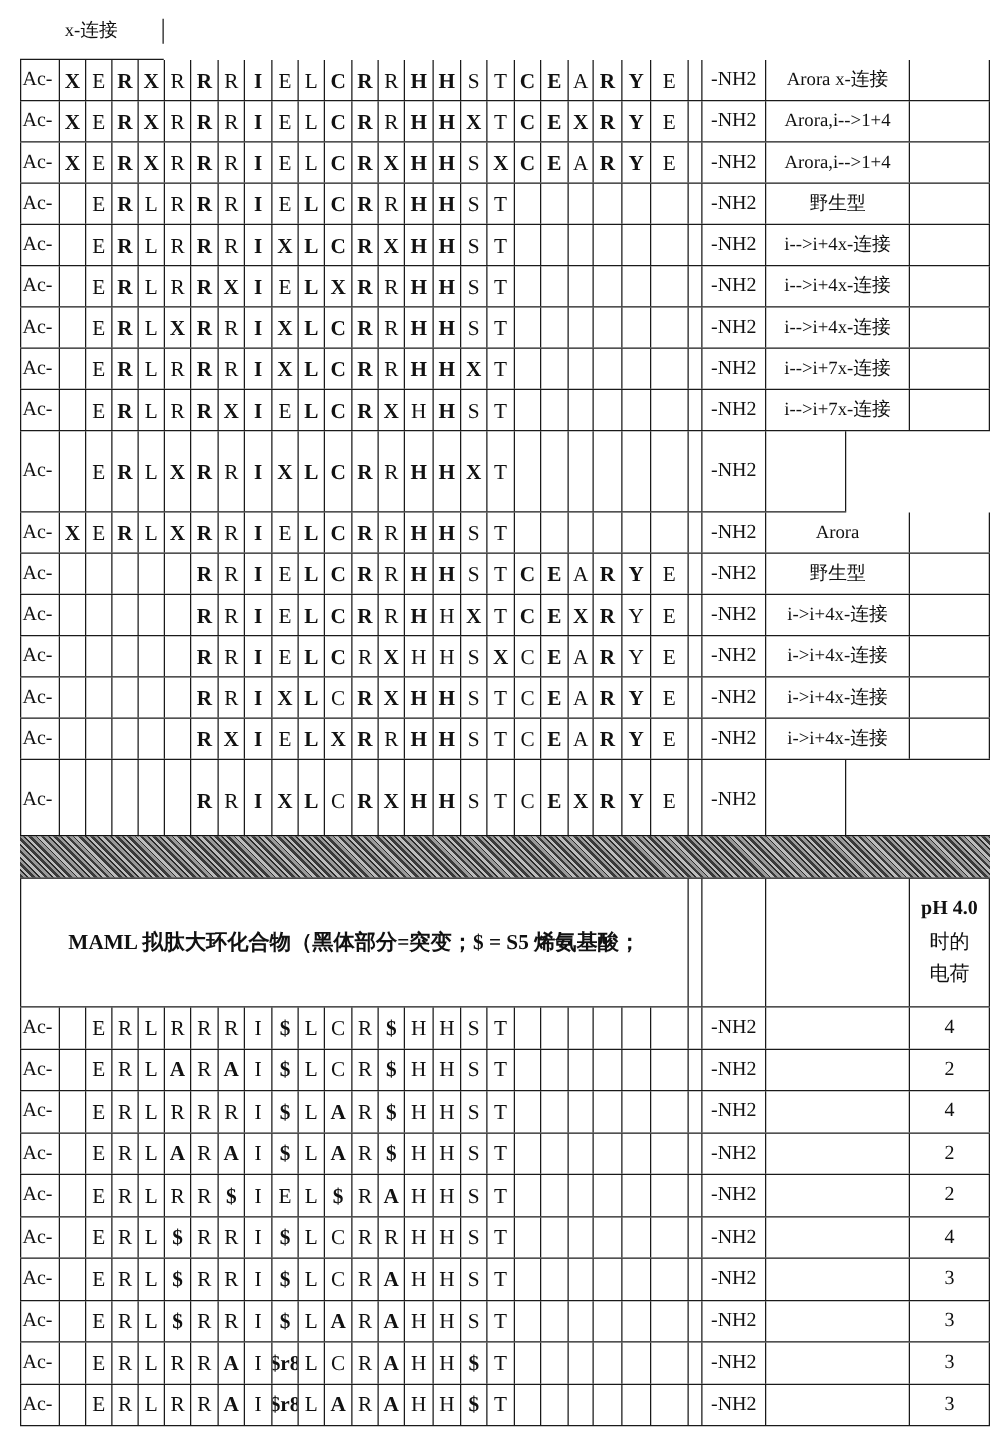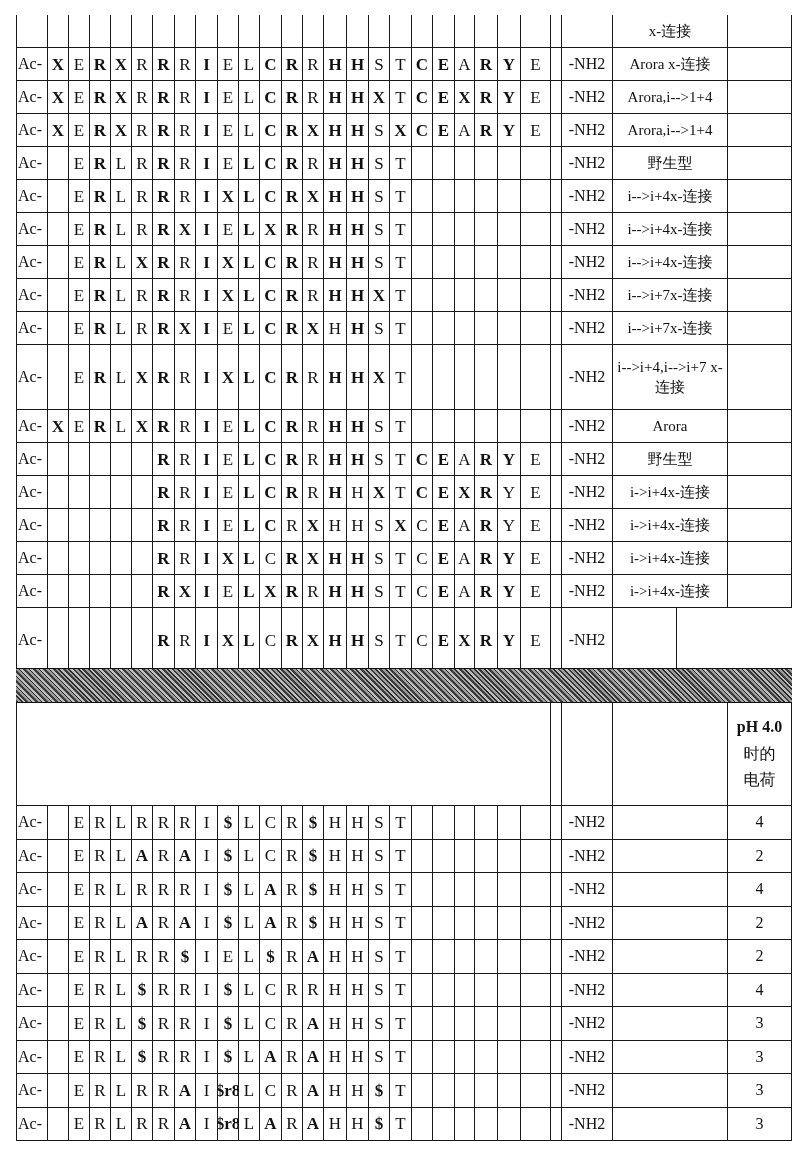"x-连接" div.row { flex-direction: none -> column }
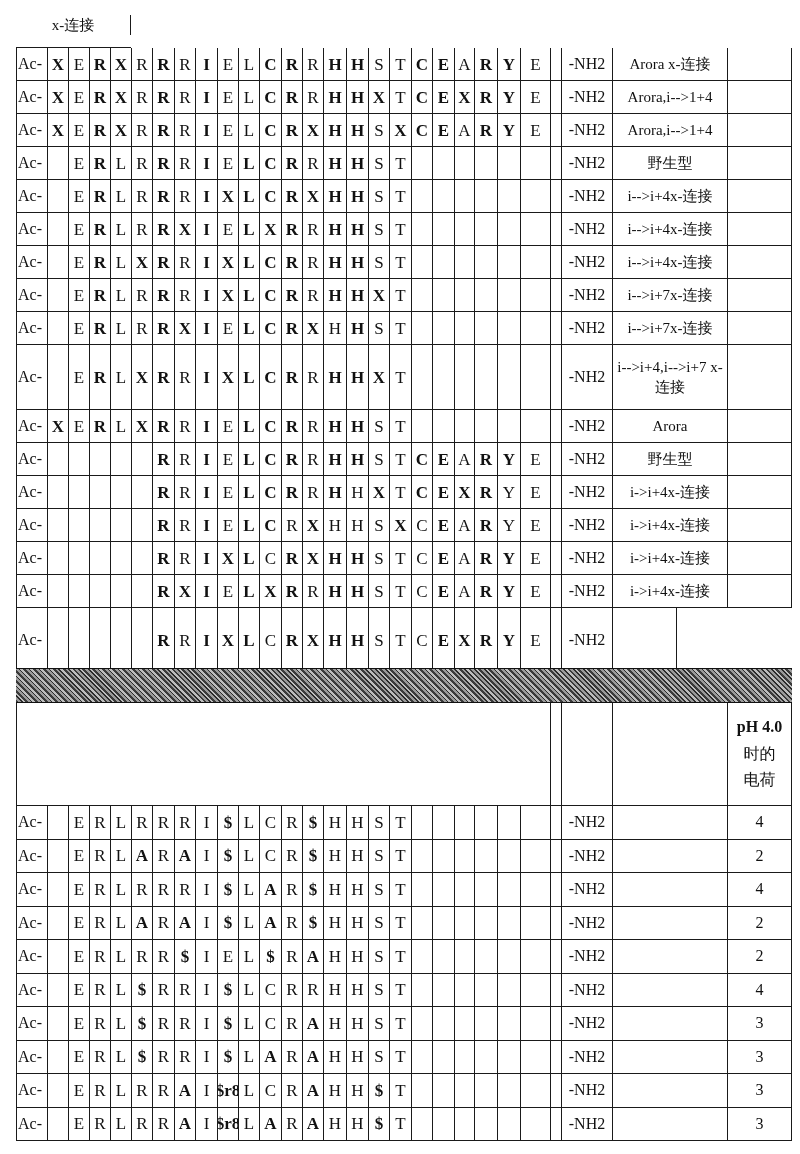"i-->i+4,i-->i+7 x-连接" div.cell { html: <div>i--&gt;i+4,i--&gt;i+7 x-连接</div> -> none }
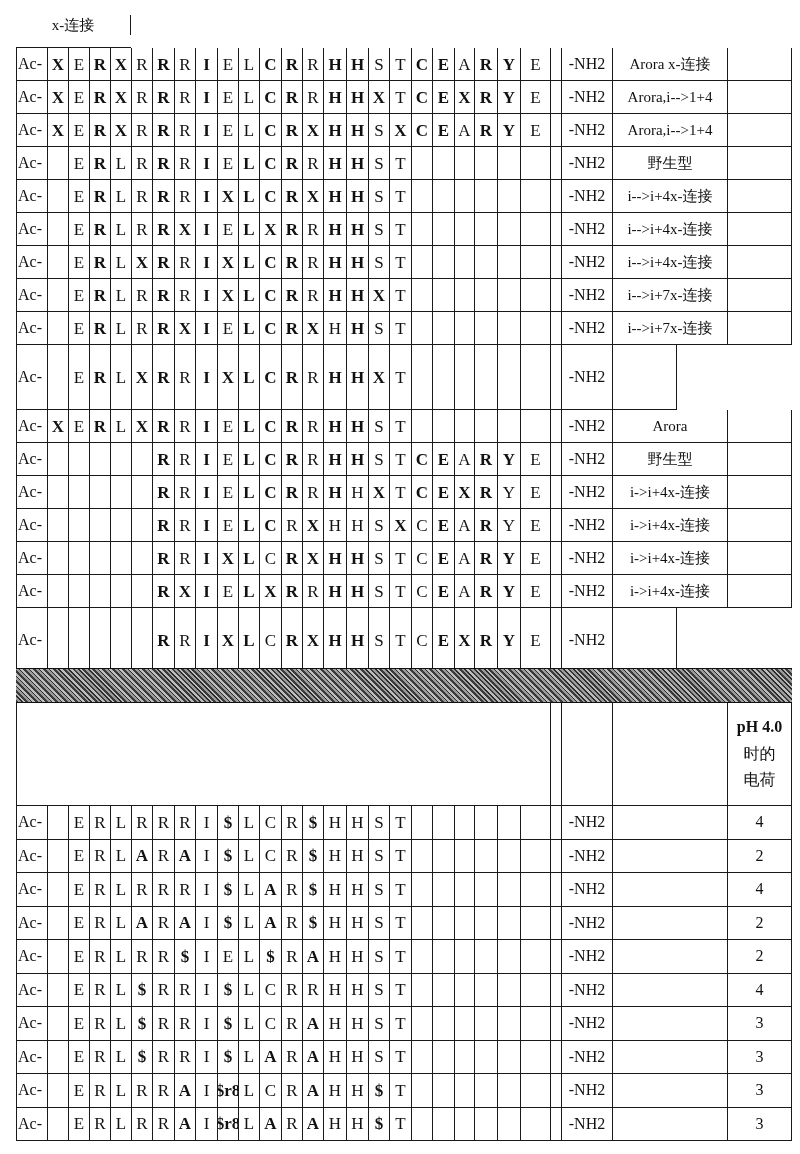"MAML 拟肽大环化合物（黑体部分=突变；$ = S5 烯氨基酸；" div { html: none -> <div>MAML 拟肽大环化合物（黑体部分=突变；$ = S5 烯氨基酸；</div> }
